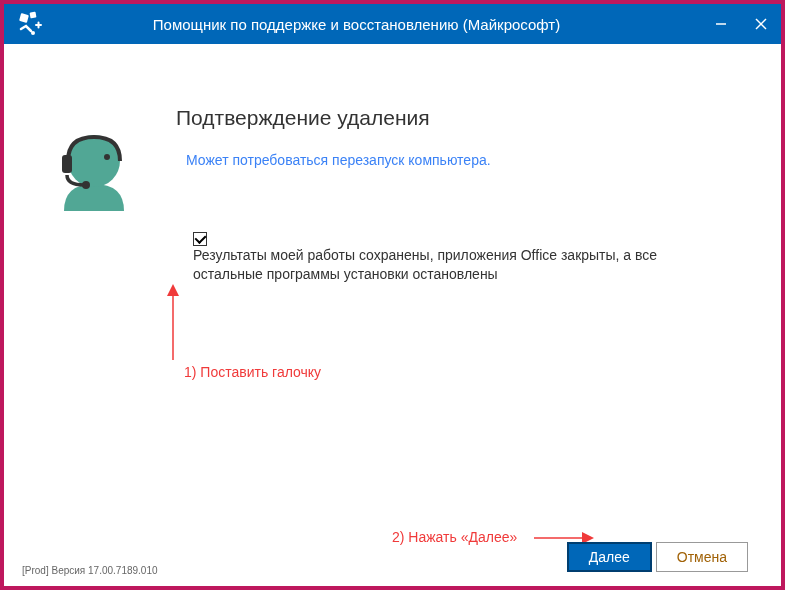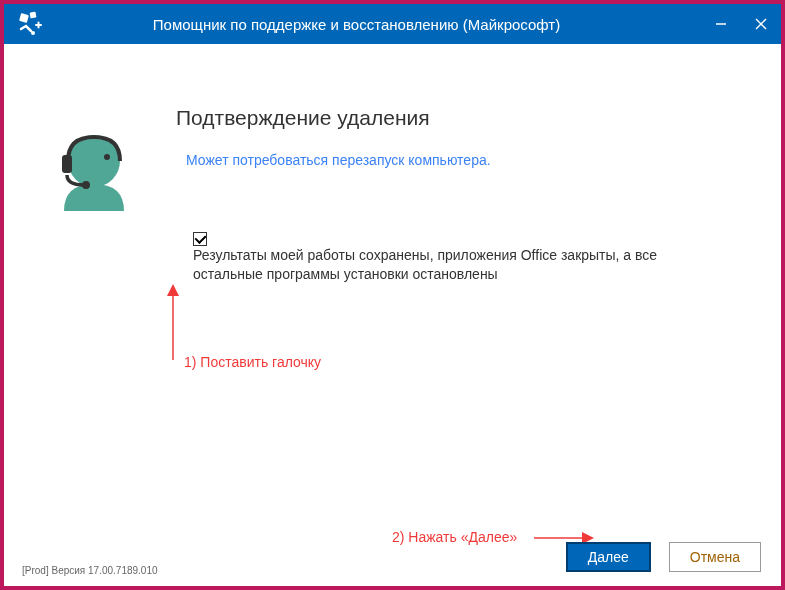"1) Поставить галочку" .annotation-1 { top: 310px -> 320px }
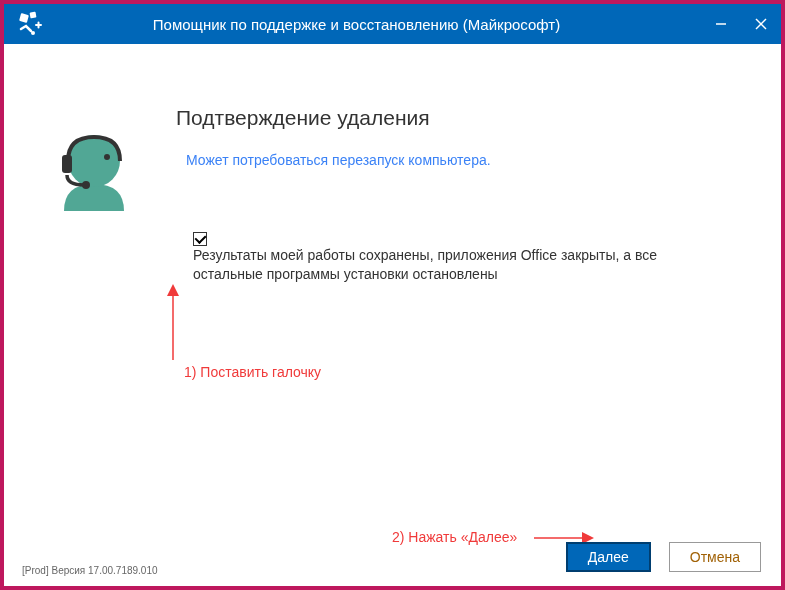"Далее" .footer-buttons { gap: 18px -> 4px; right: 20px -> 33px }
